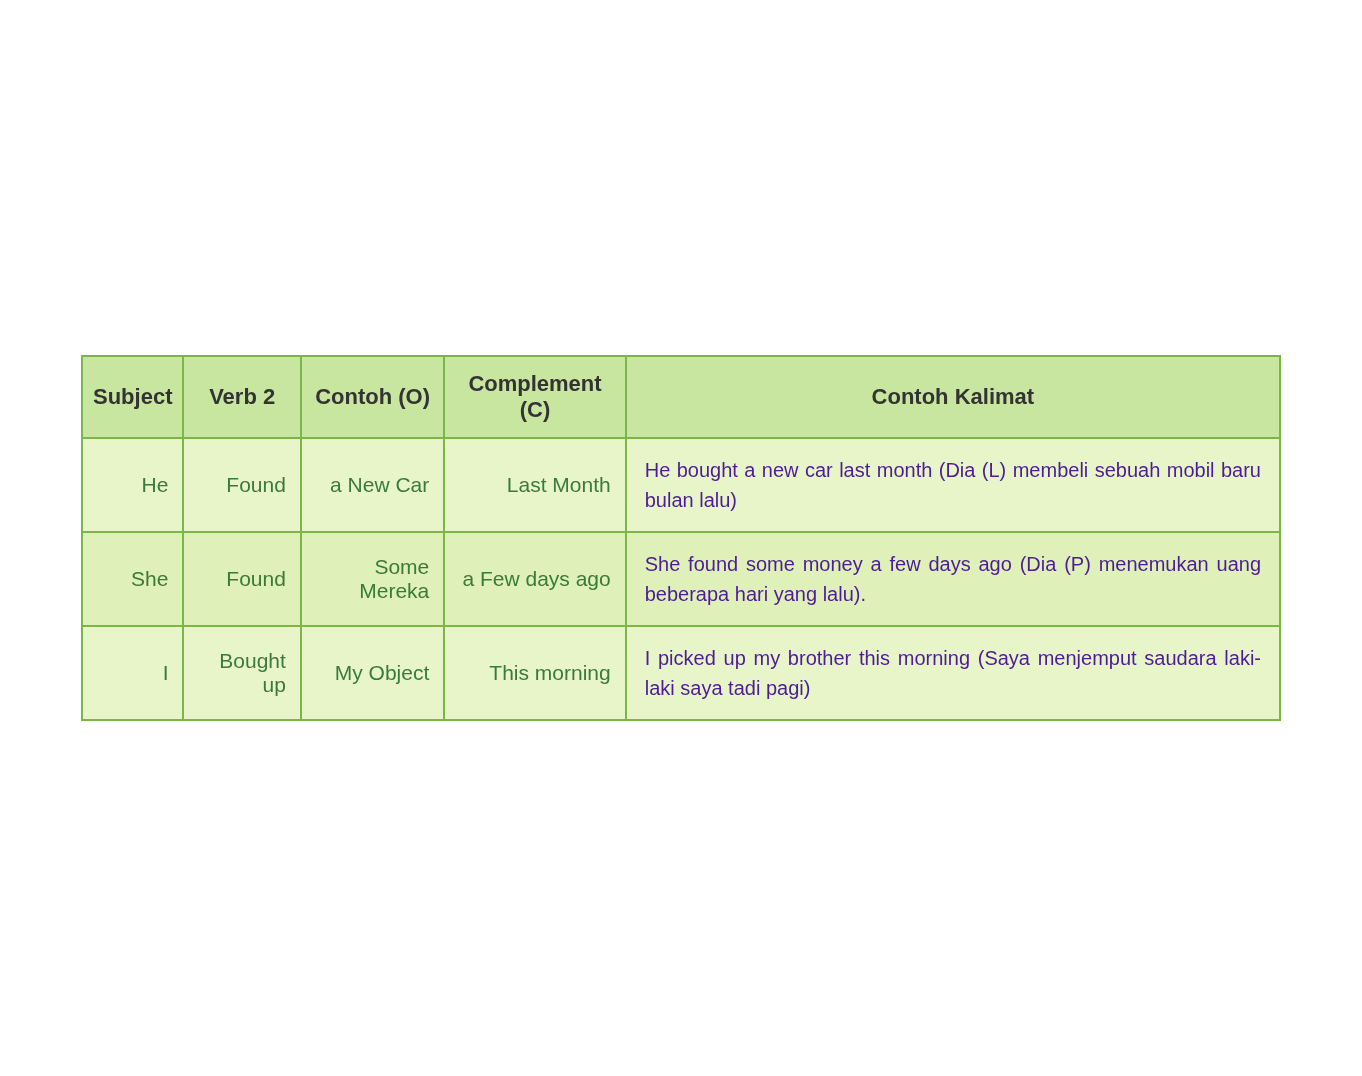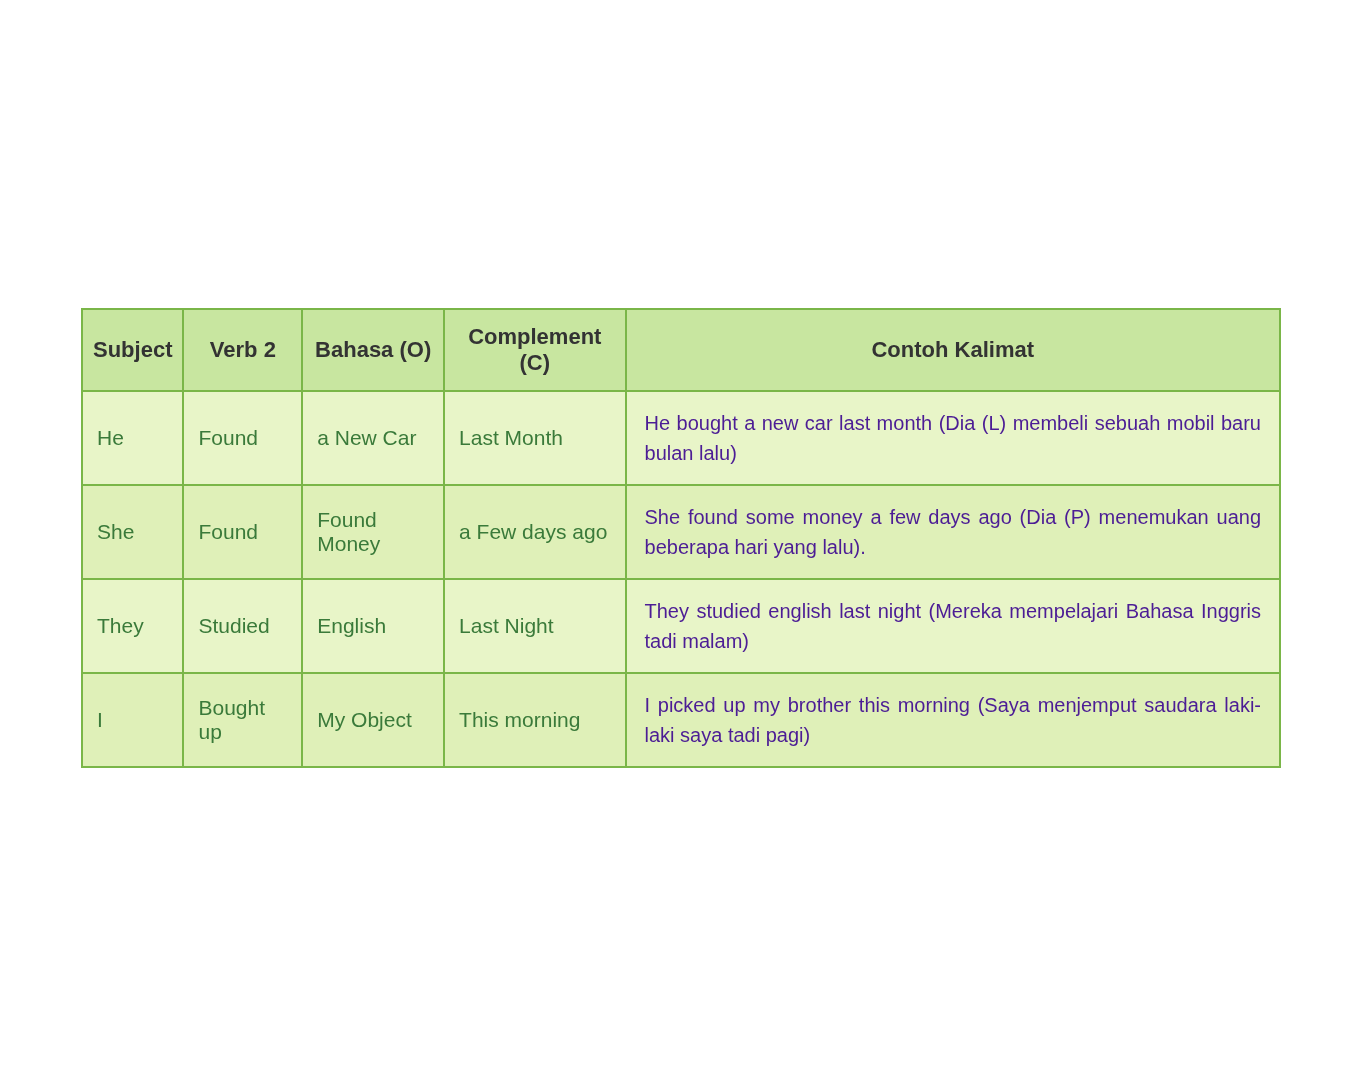"Bahasa (O)" th { text: Bahasa -> Contoh }
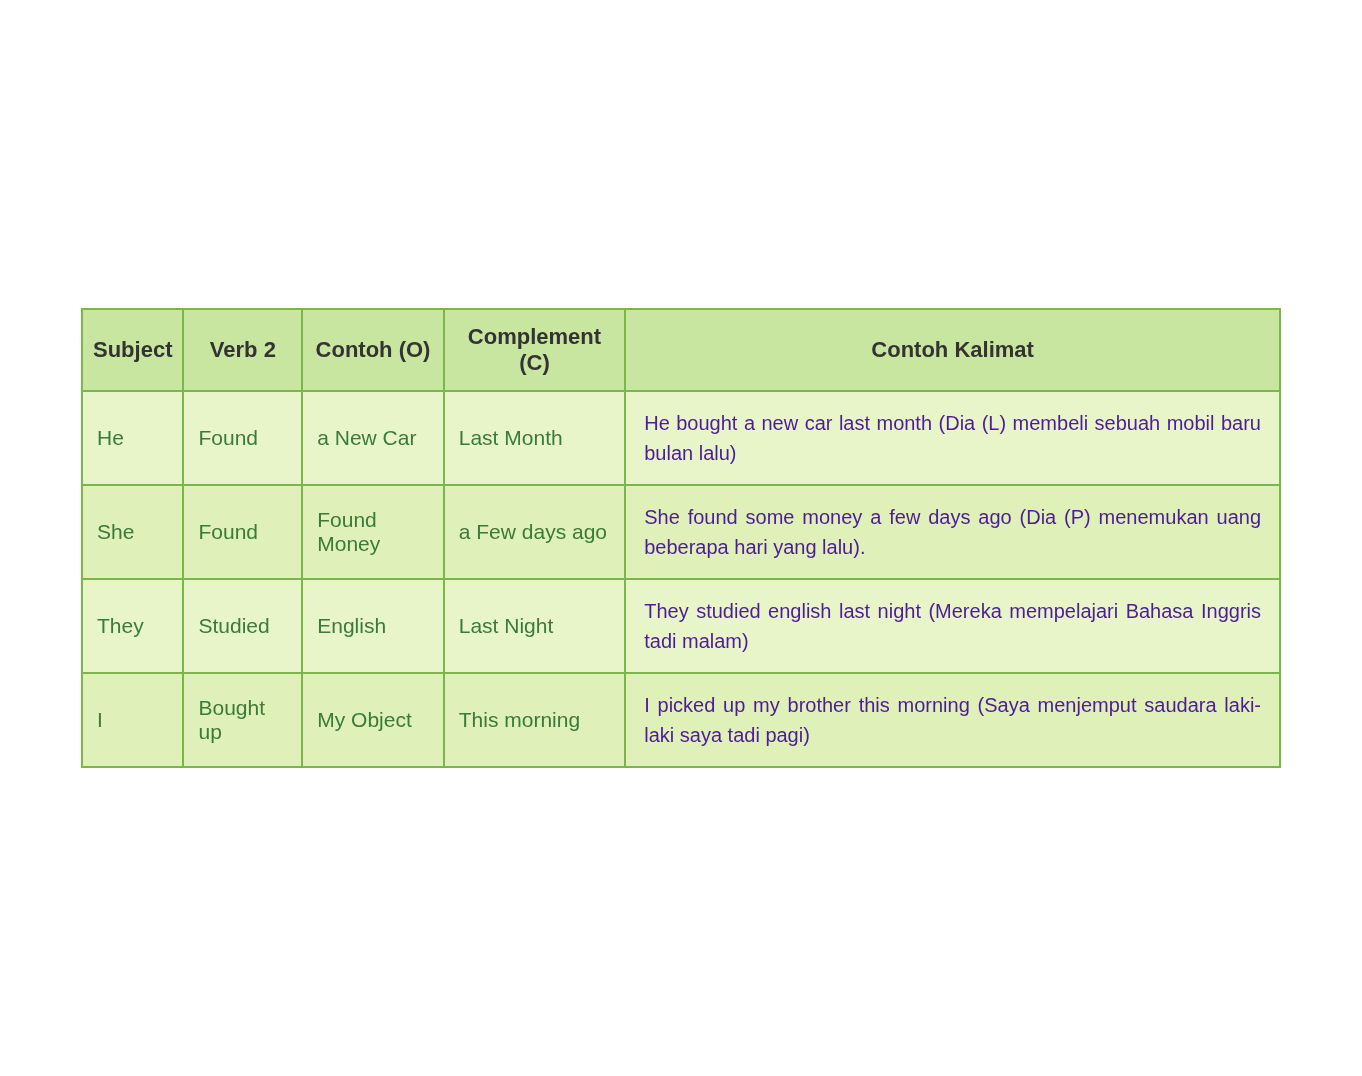"He" td { text-align: left -> right }
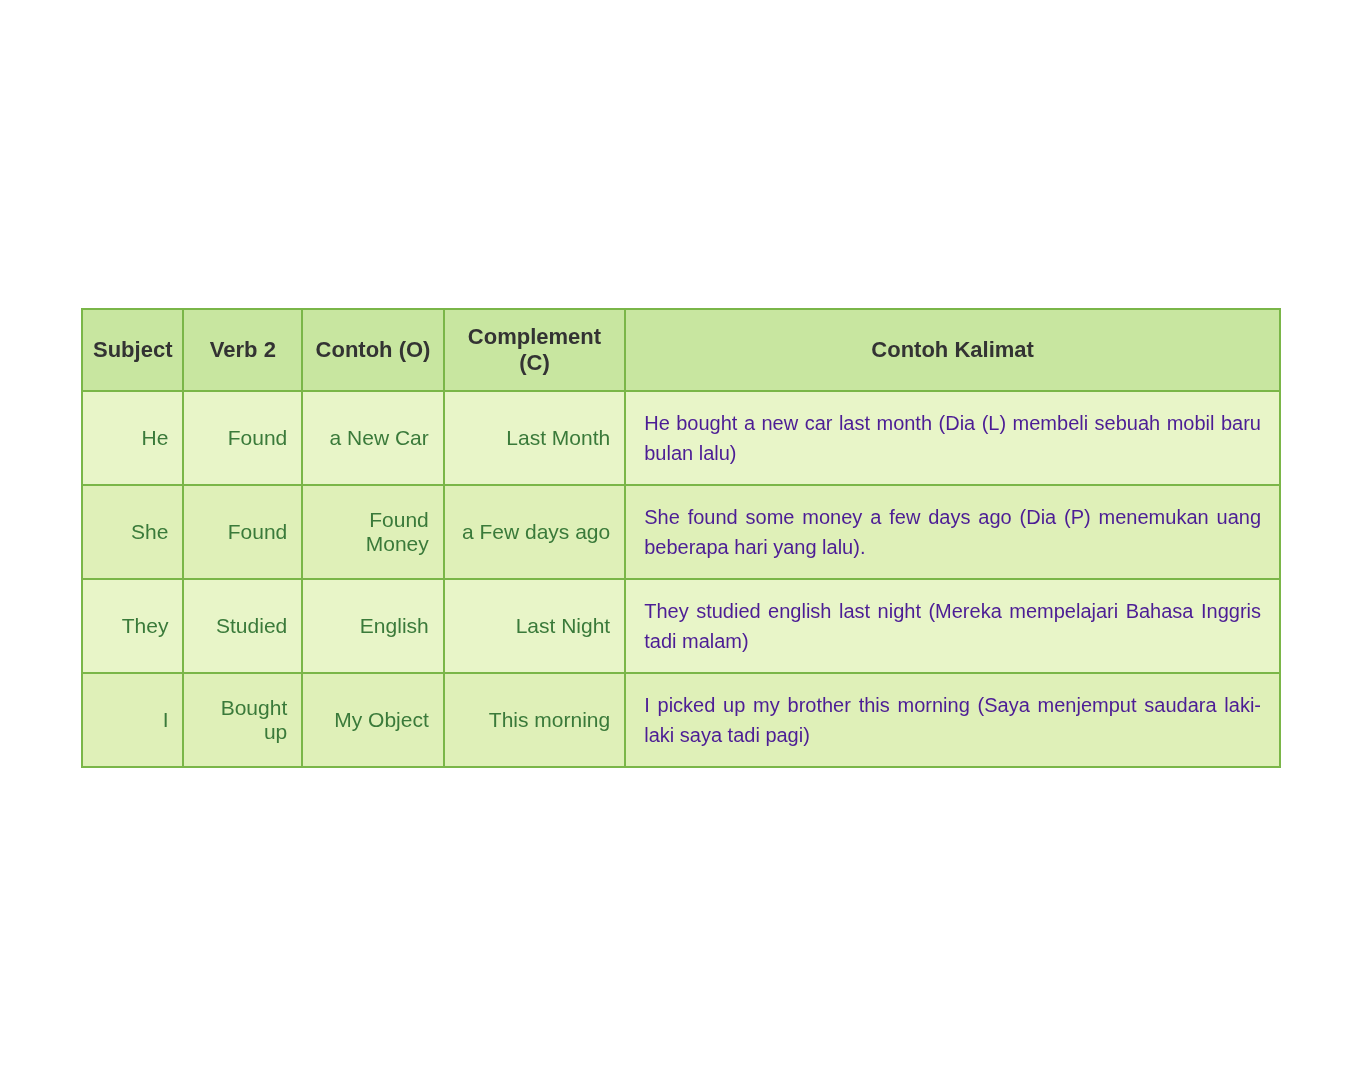"Found Money" td { text: Found Money -> Some Mereka }
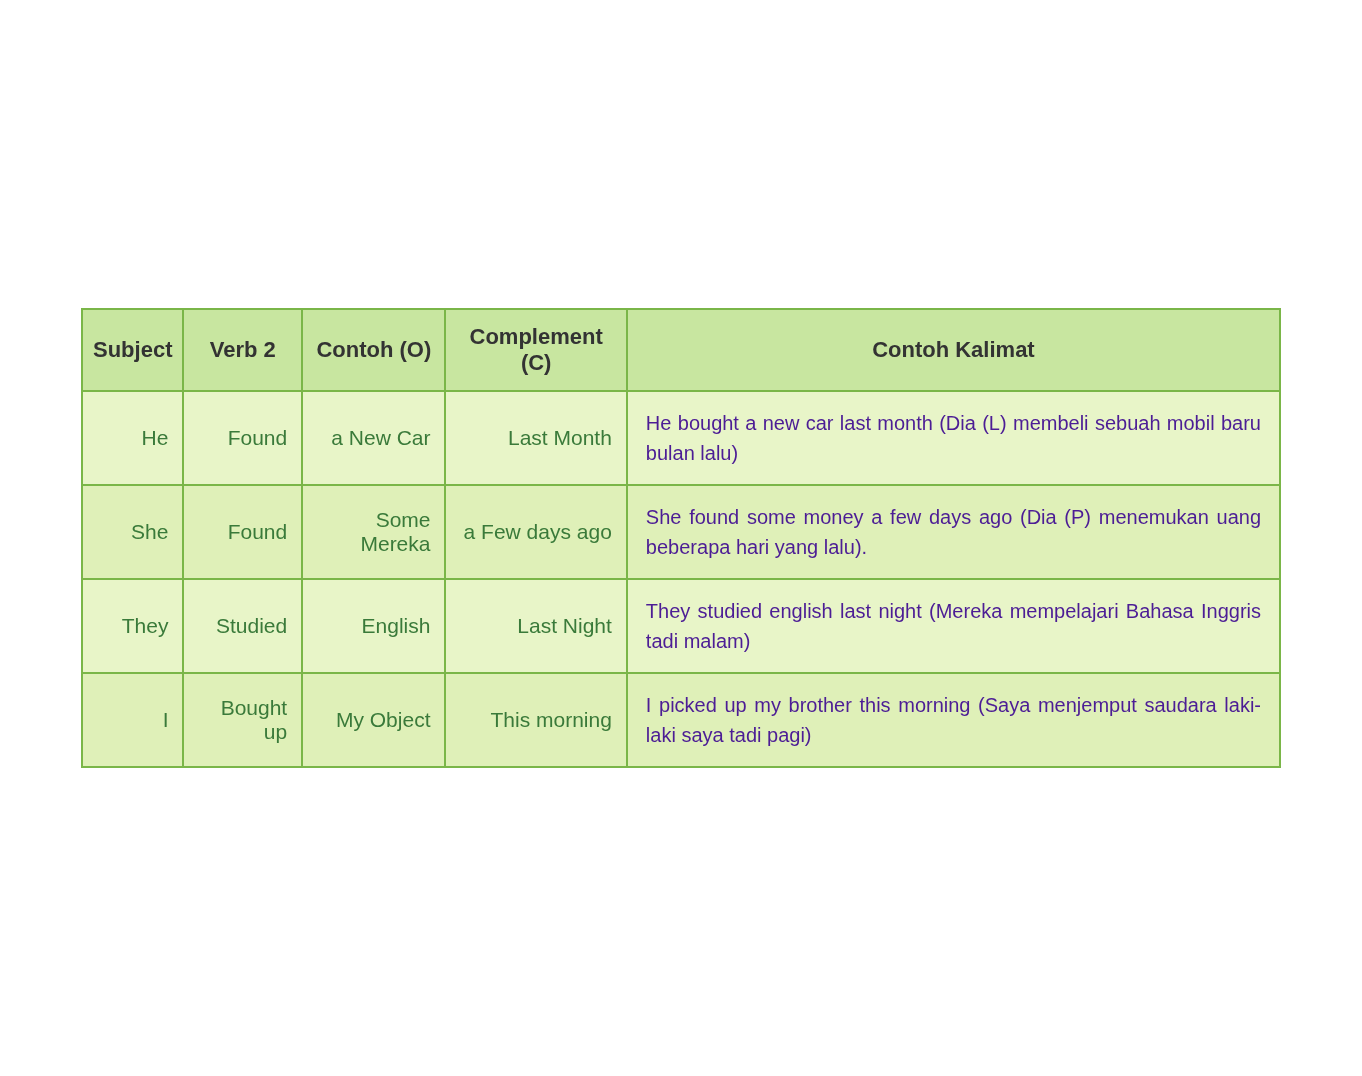"They" tr { html: <tr> <td>They</td> <td>Studied</td> <td>English</td> <td>Last Night</td> <td>They studied english last night (Mereka mempelajari Bahasa Inggris tadi malam)</td> </tr> -> none }
